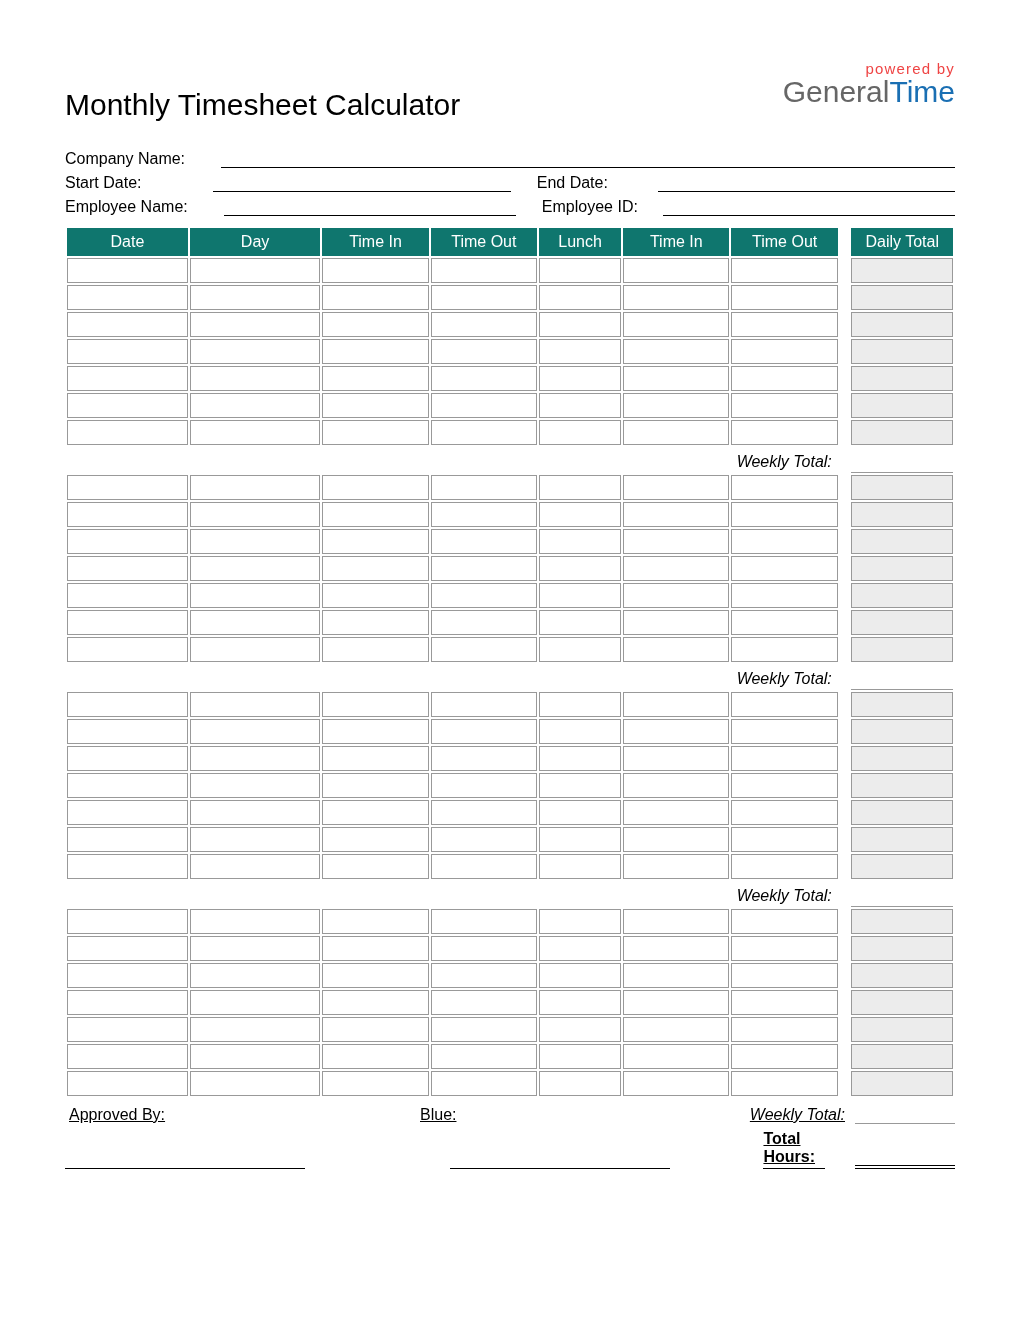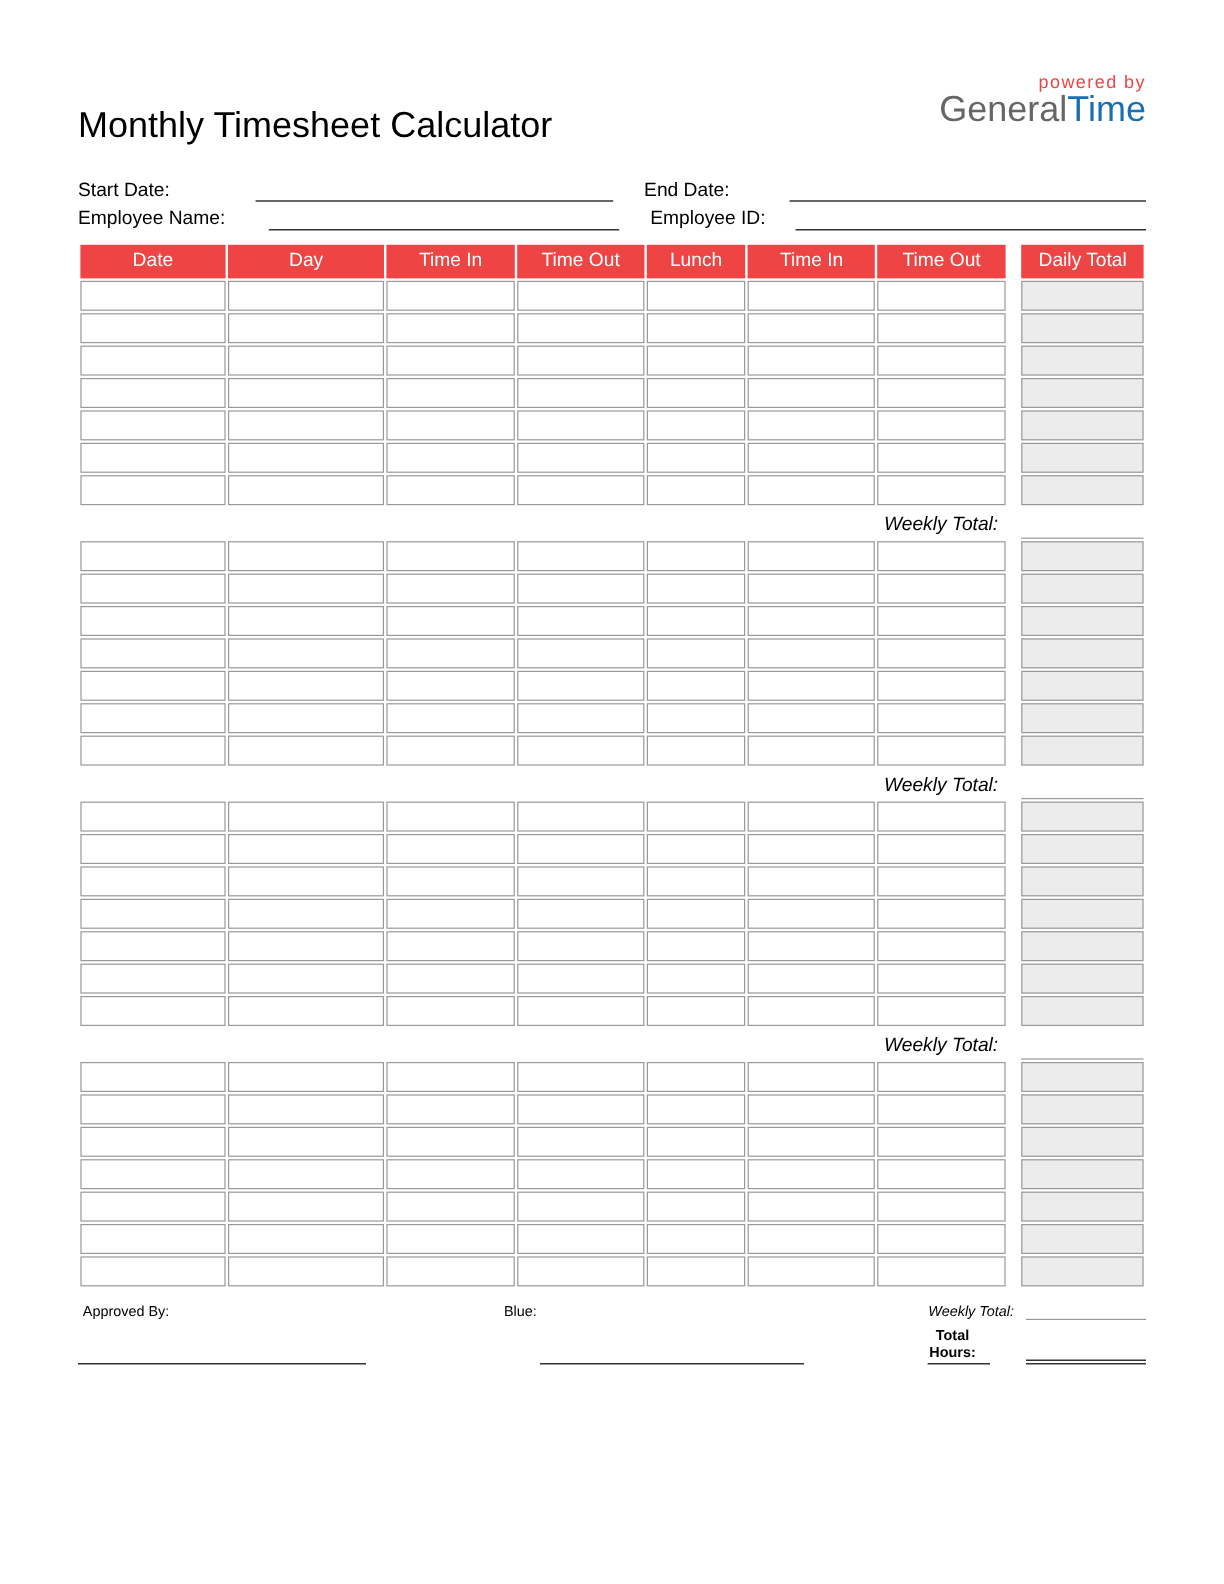"Company Name:" div.row { html: none -> <div> <span>Company Name:</span> <span></span> <span></span> </div> }
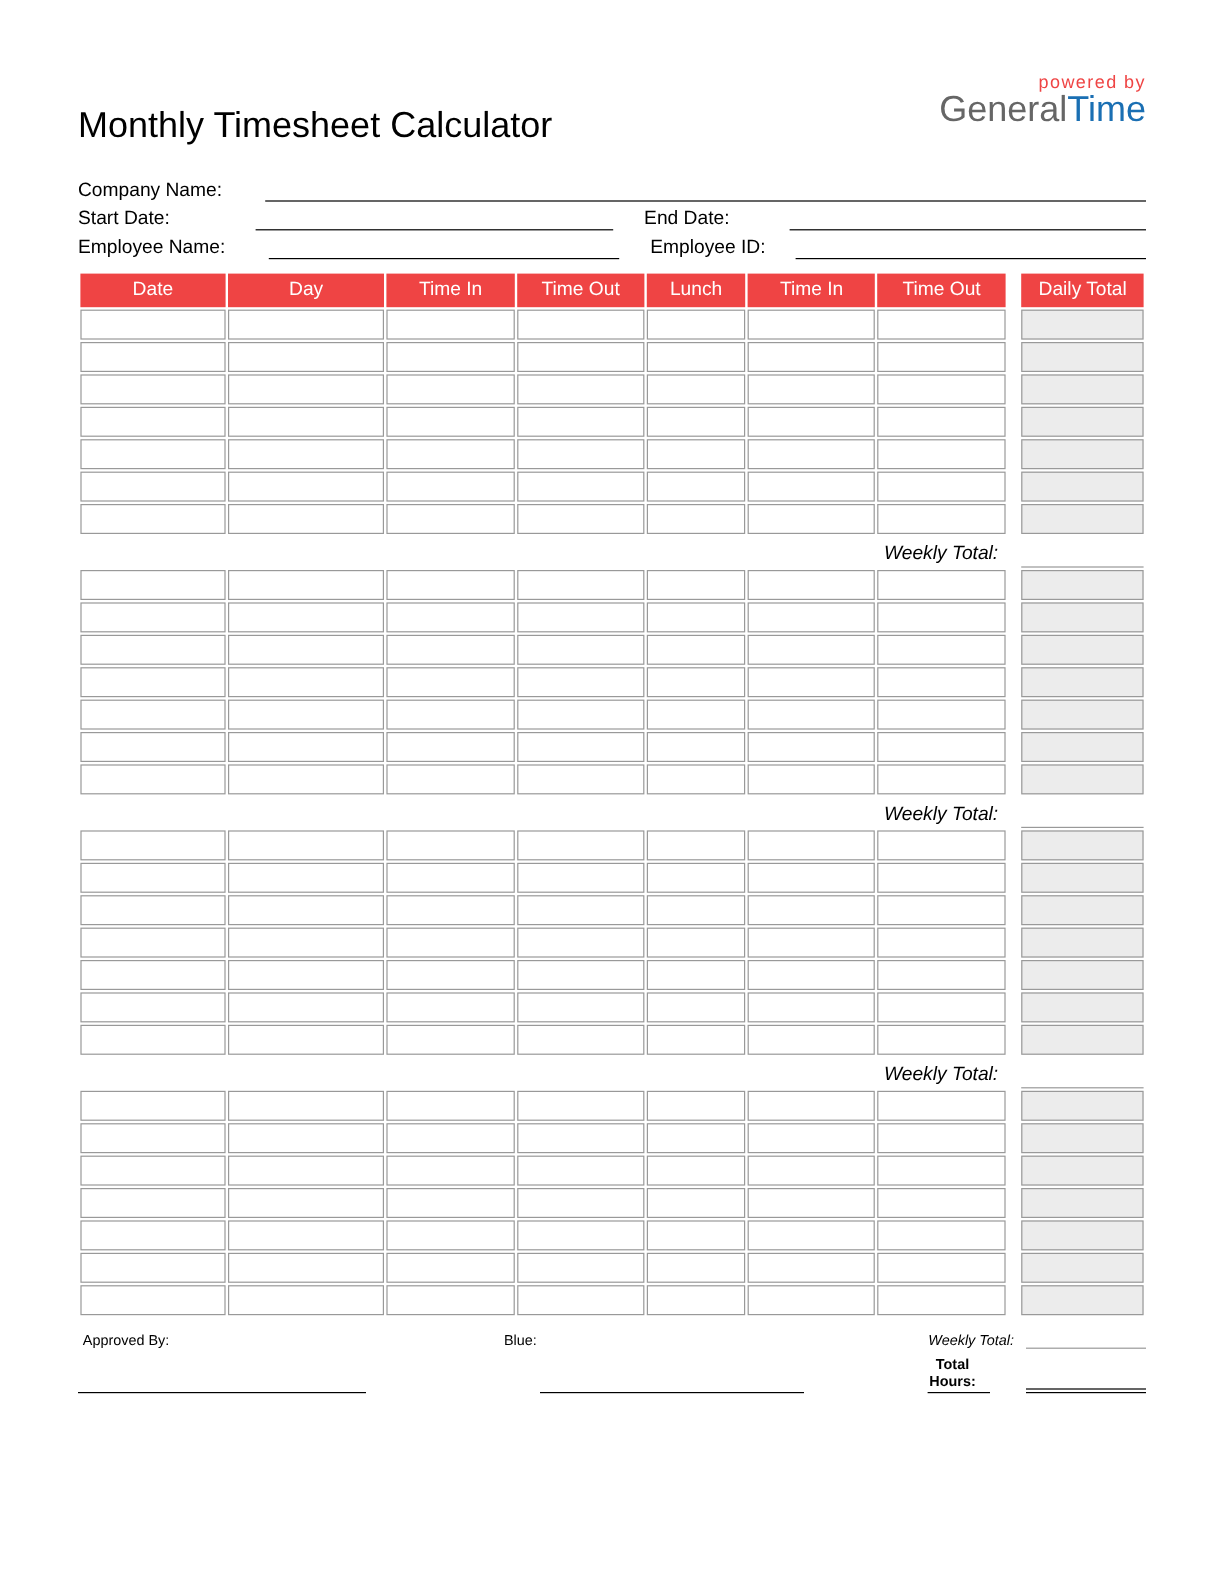"Date" table.timesheet th { background: #ef4444 -> #0f766e }
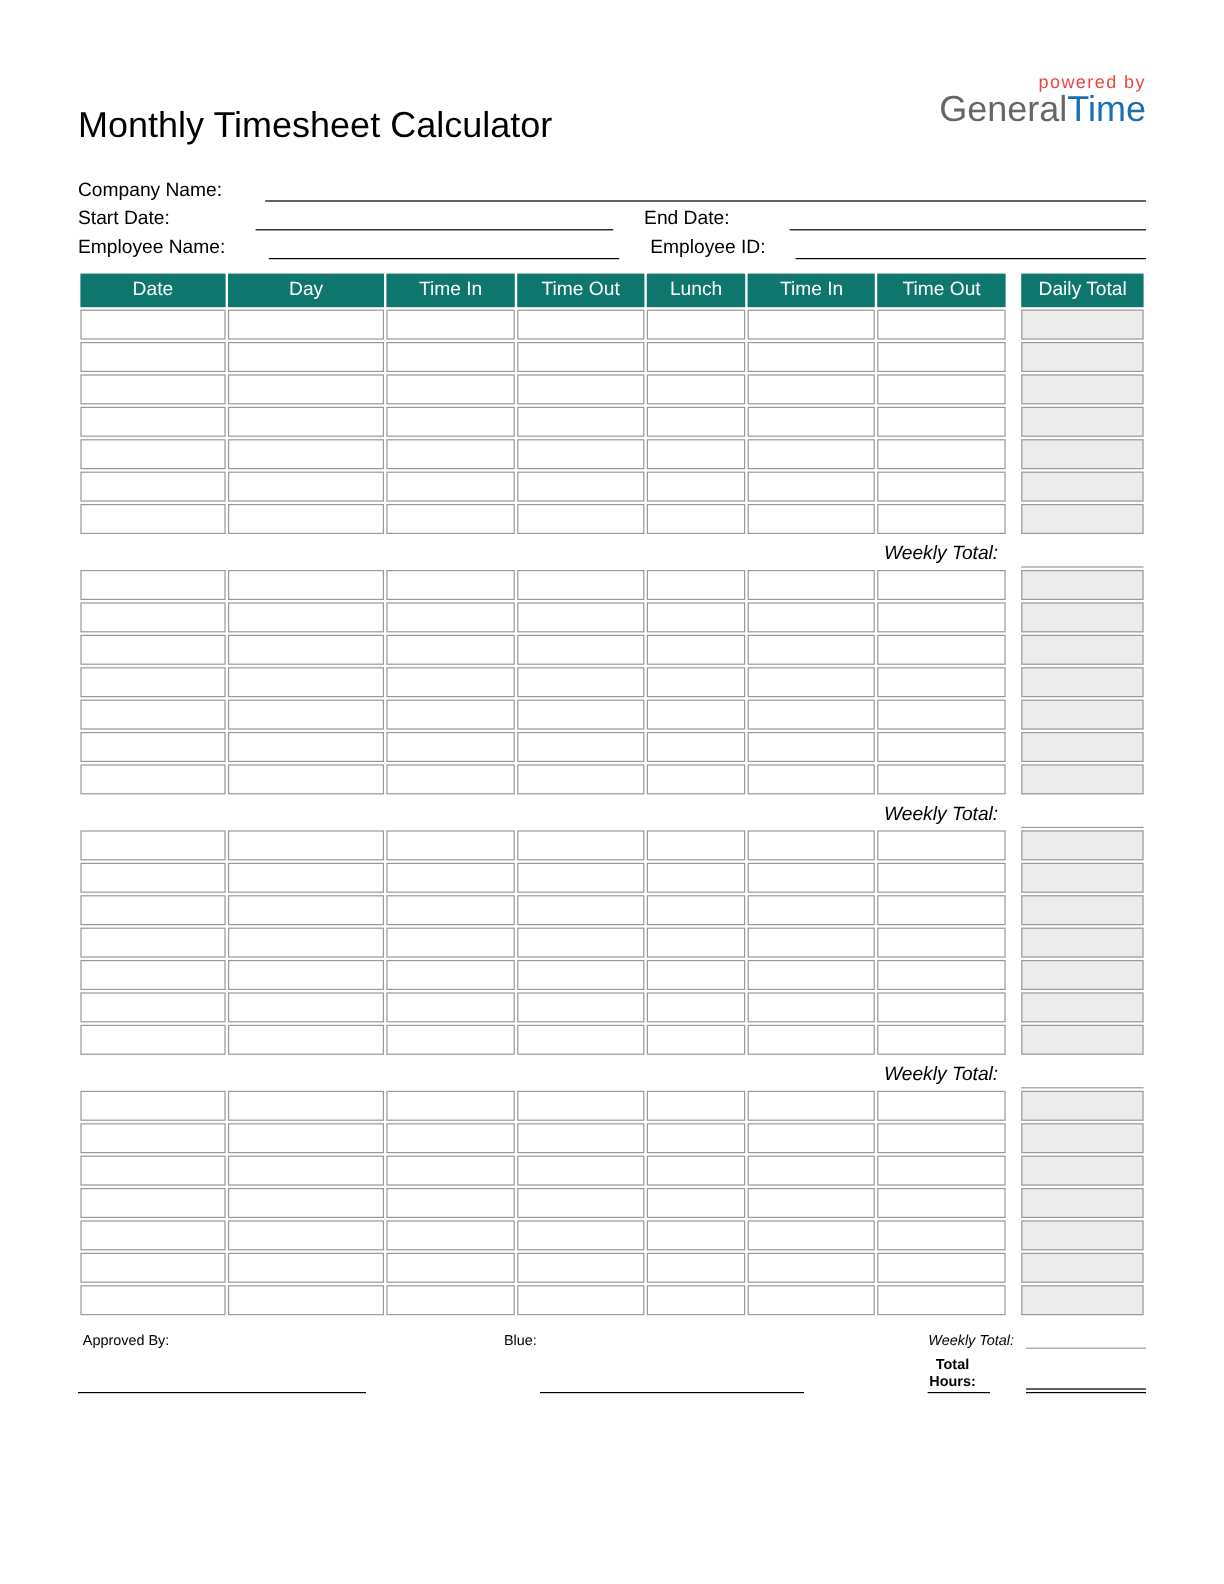"Approved By:" .footer { font-size: 12px -> 16px; text-decoration: none -> underline }
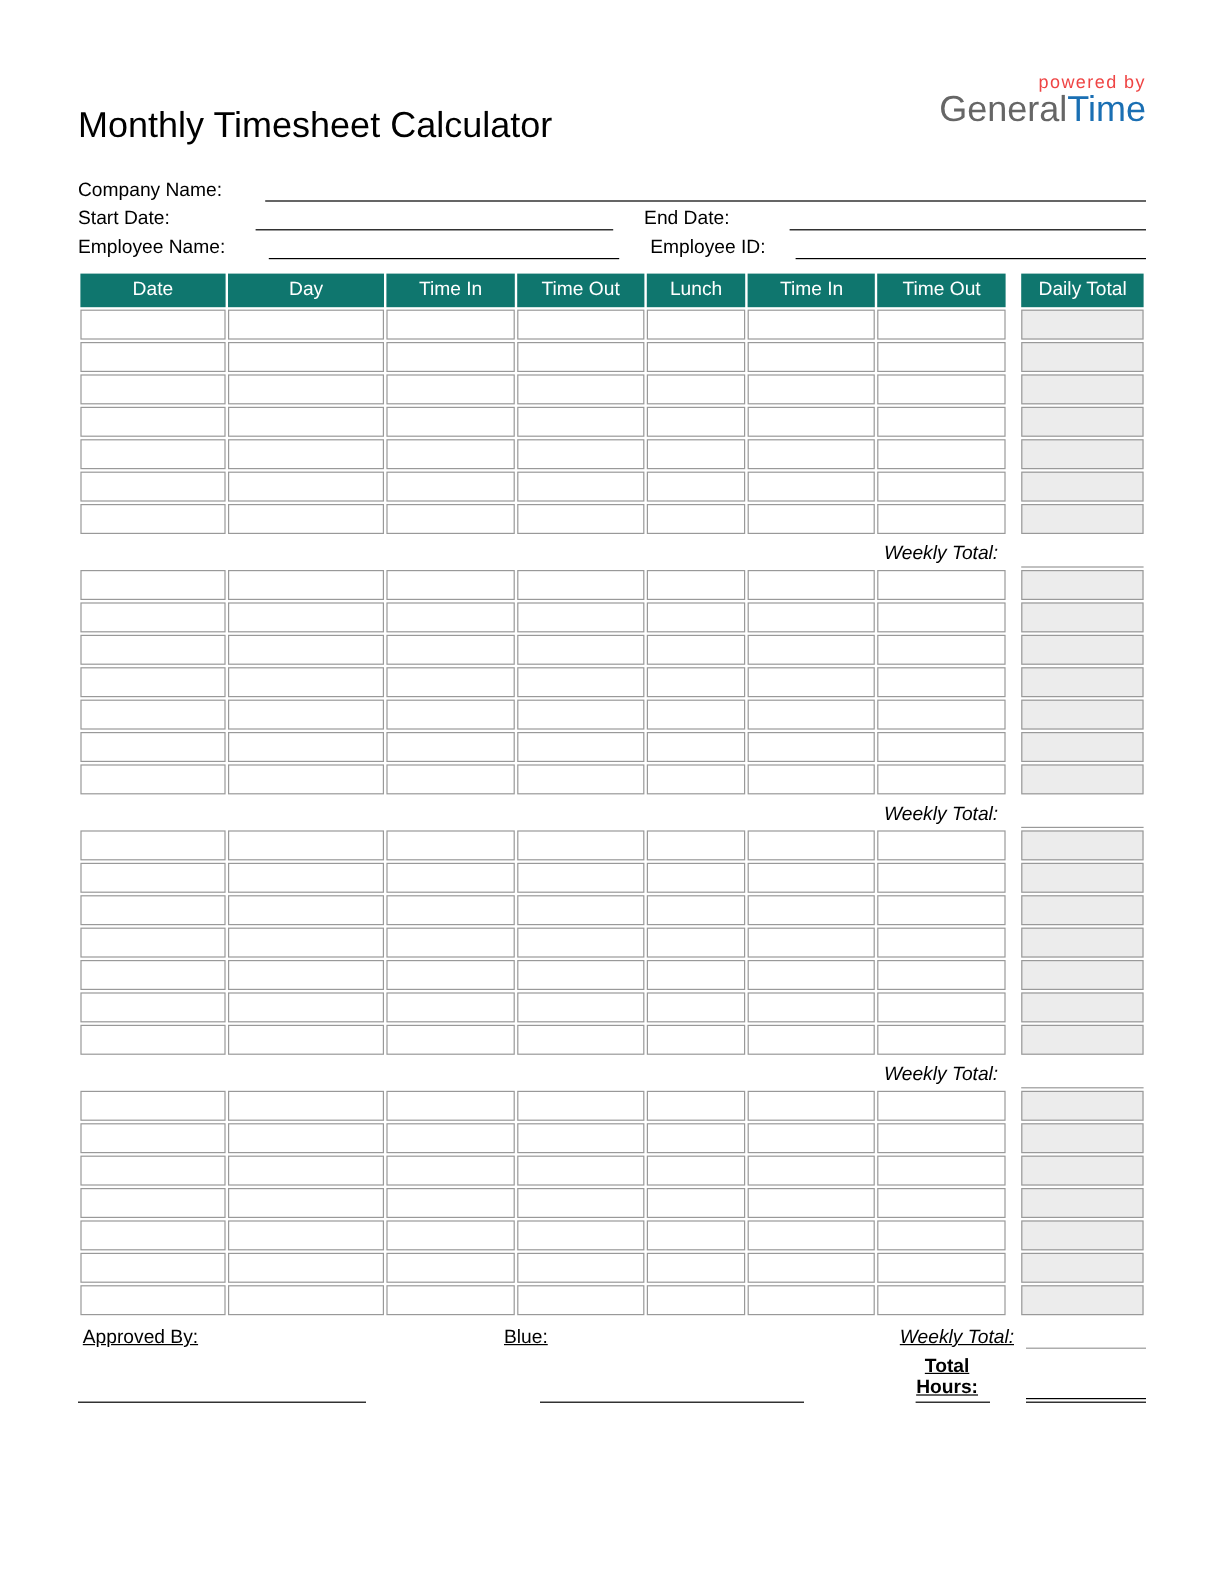"Total Hours:" .footer .thlbl { text-align: center -> left }
